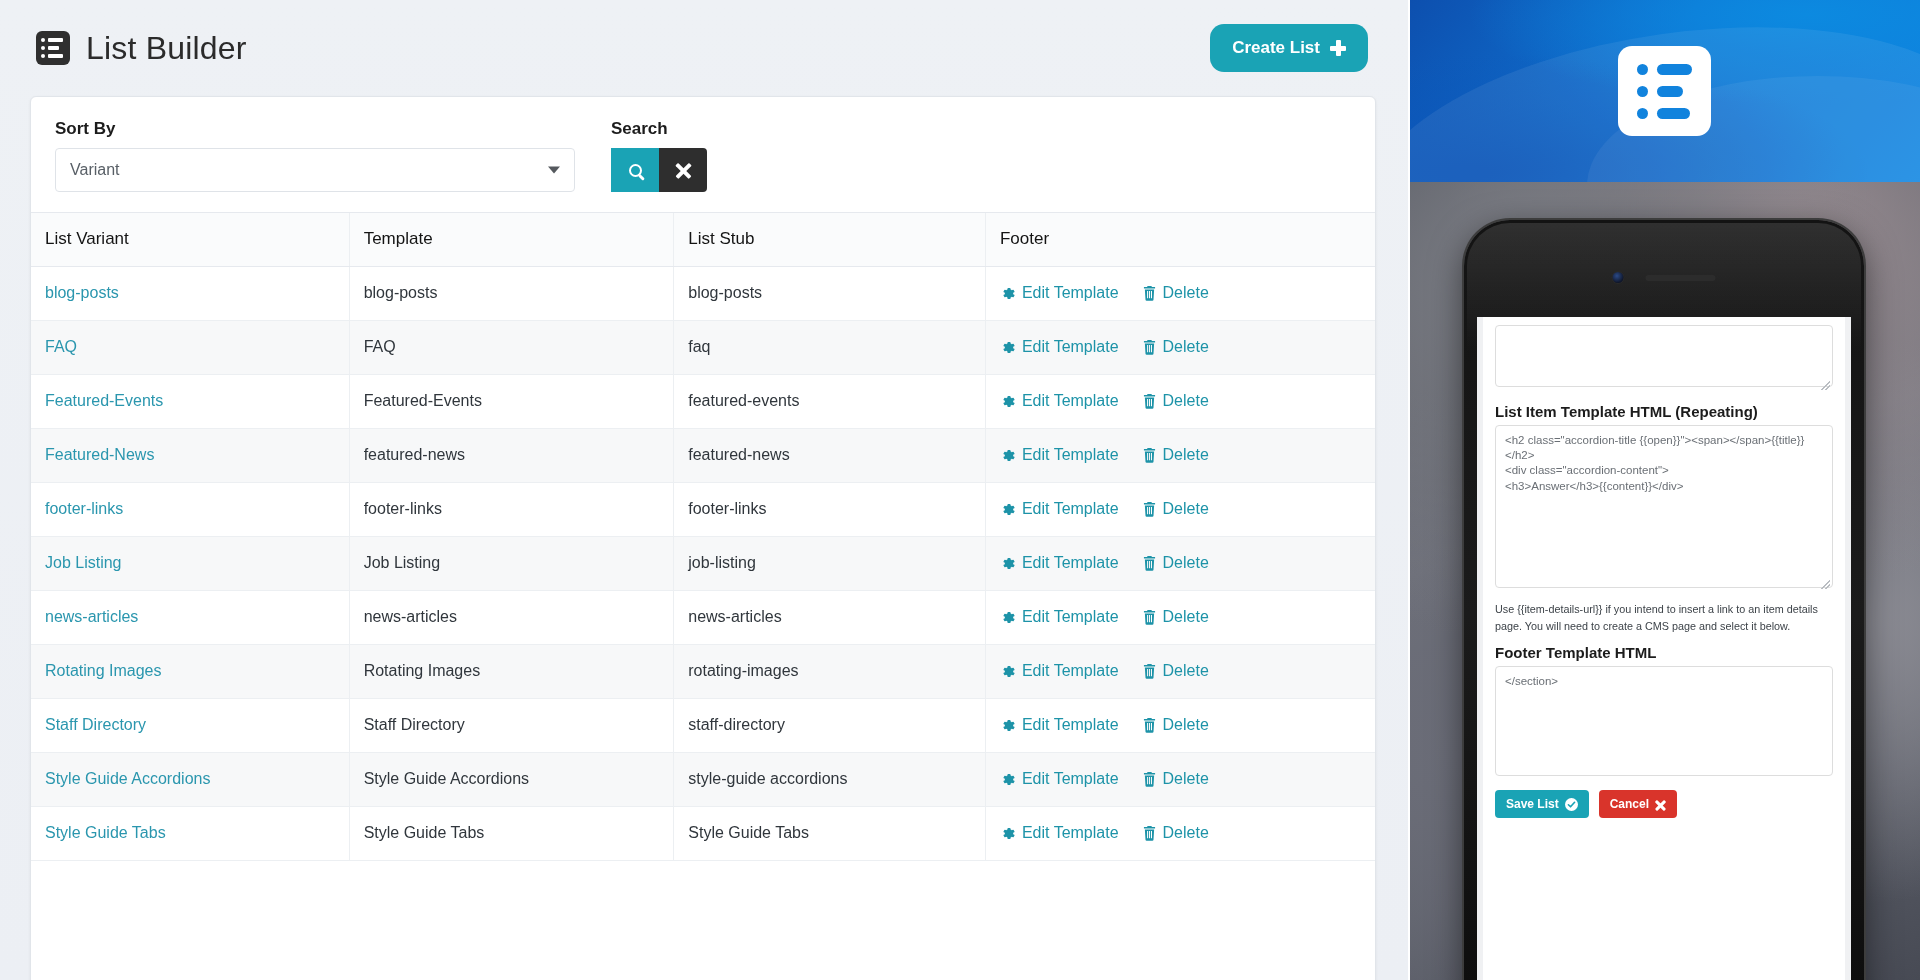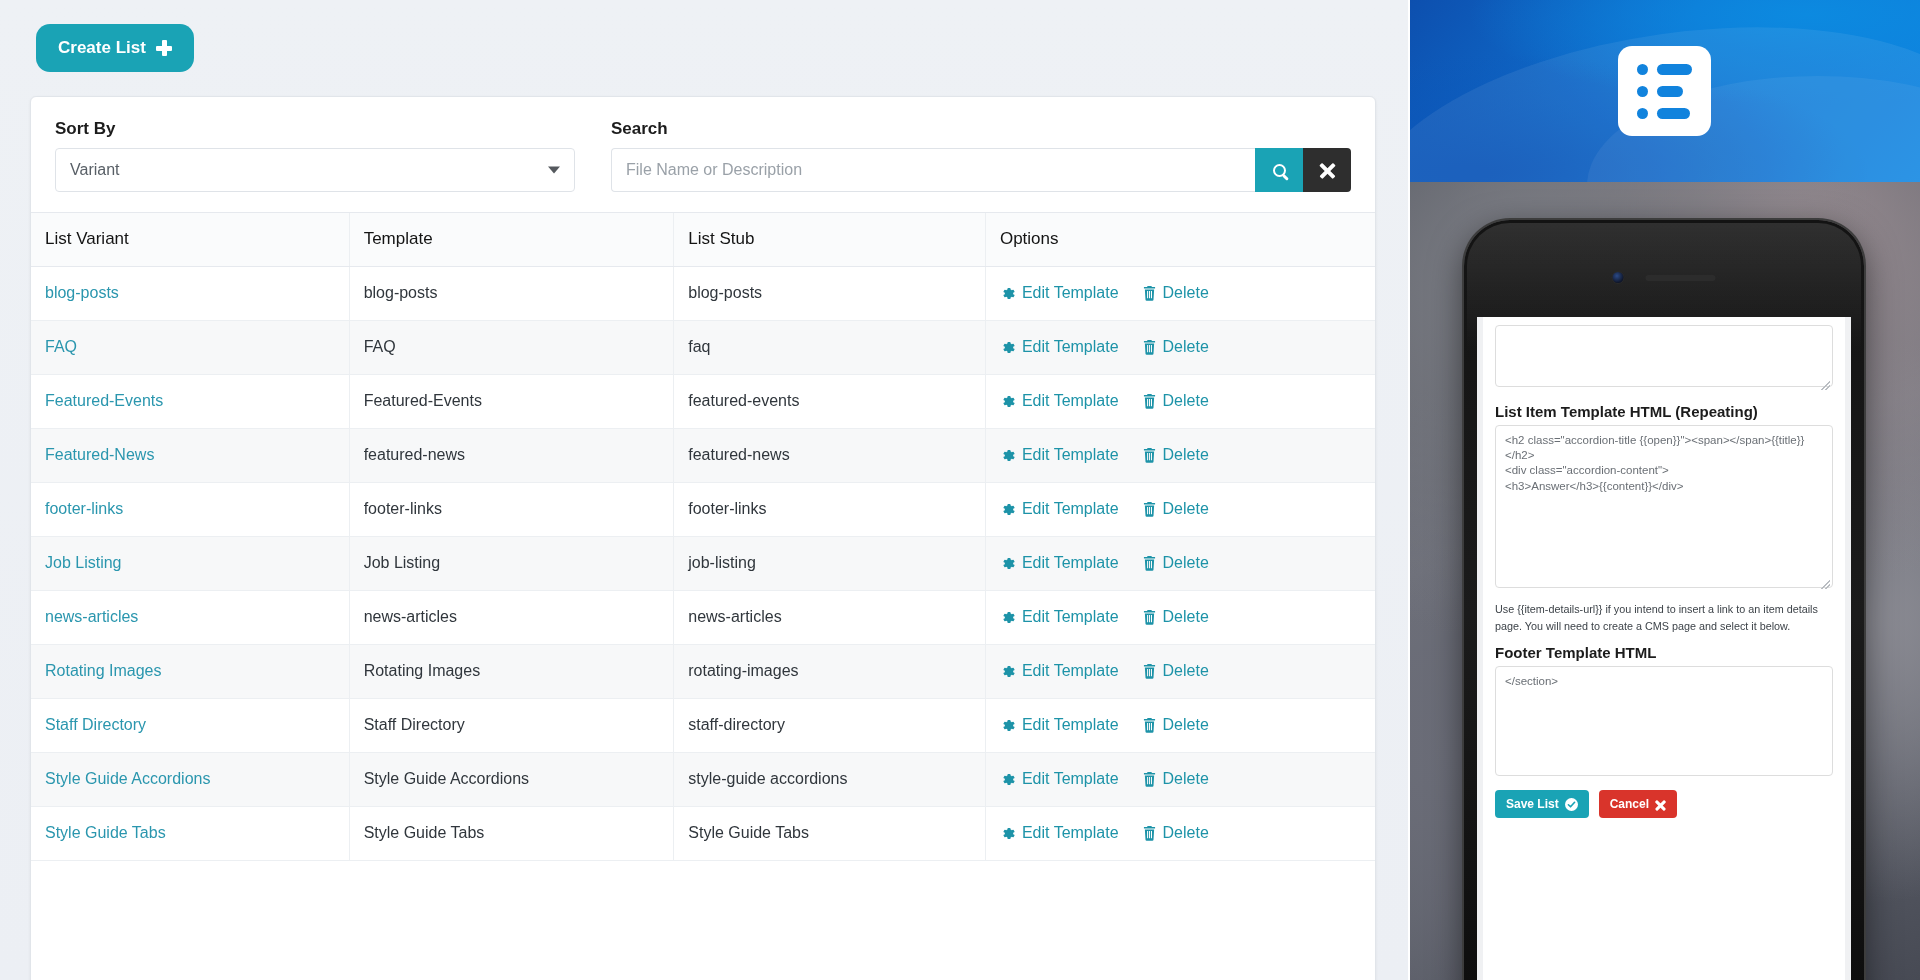"List Builder" div.title-wrap { html: none -> <div> <div> <div> <span></span> <span></span> </div> <div> <span></span> <span></span> </div> <div> <span></span> <span></span> </div> </div> <h1>List Builder</h1> </div> }
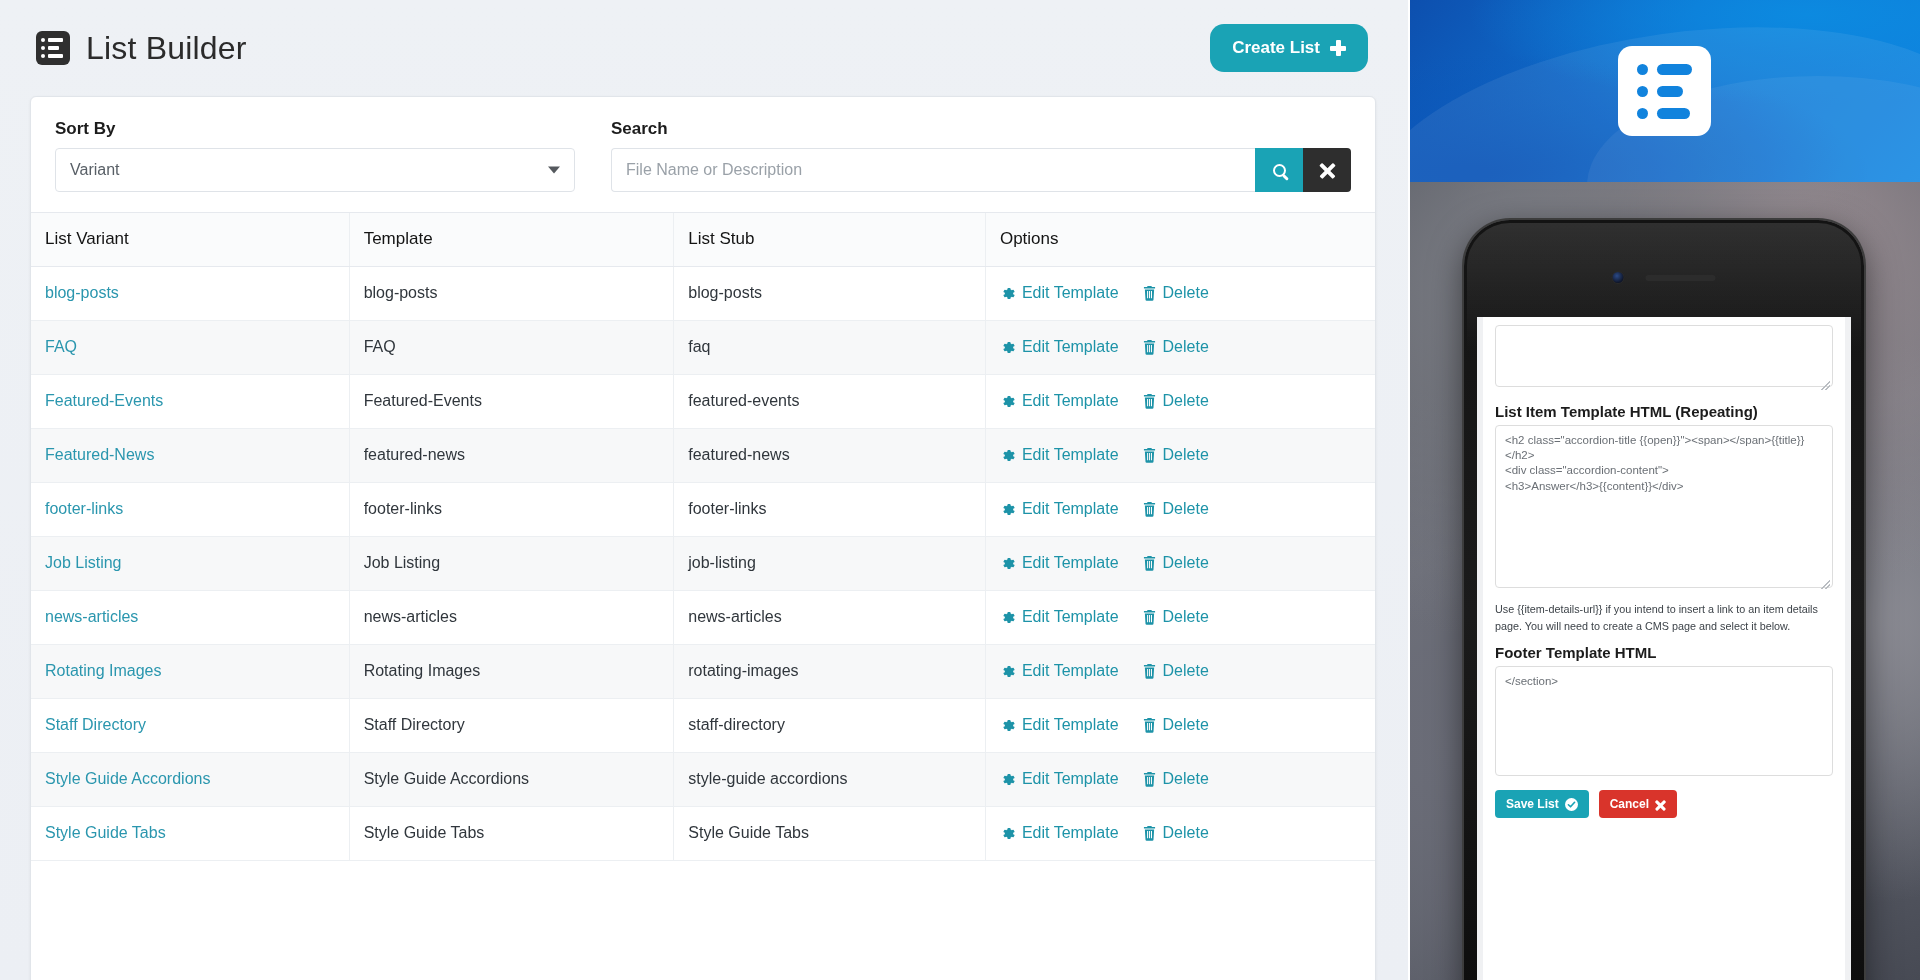"File Name or Description" input.search-input { html: <input> -> none }
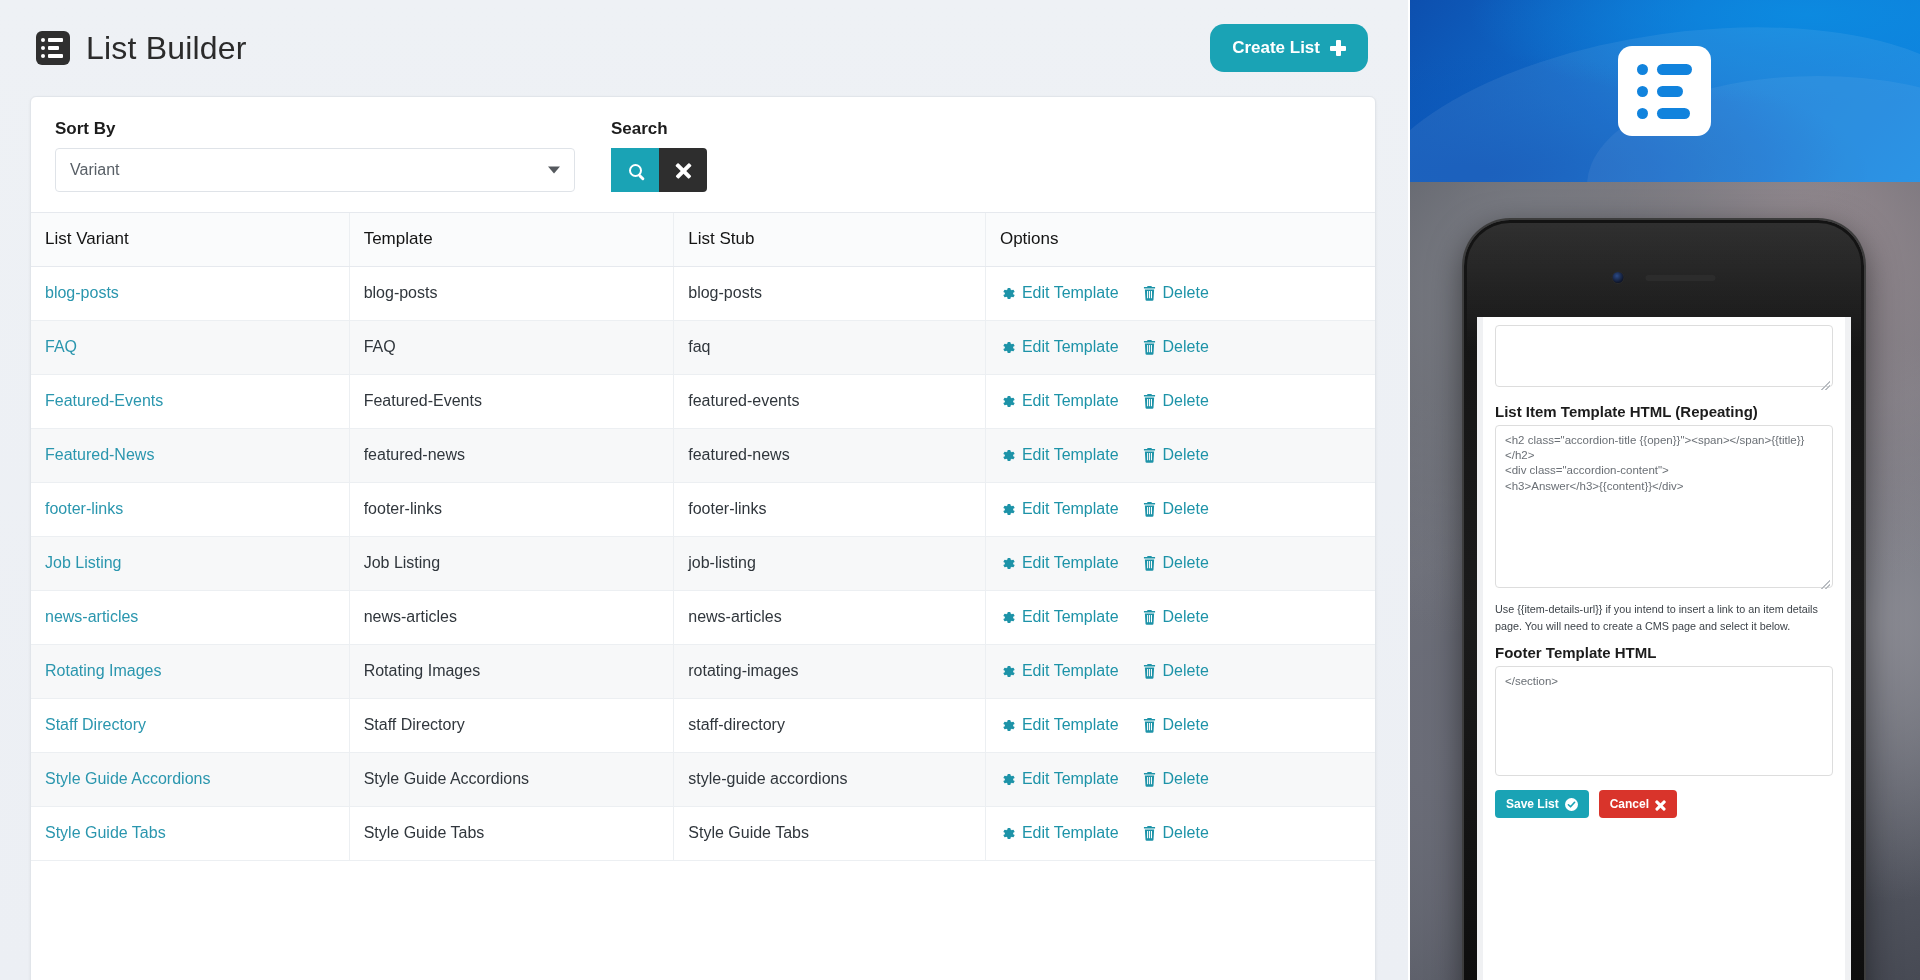"Options" th { text: Options -> Footer }
